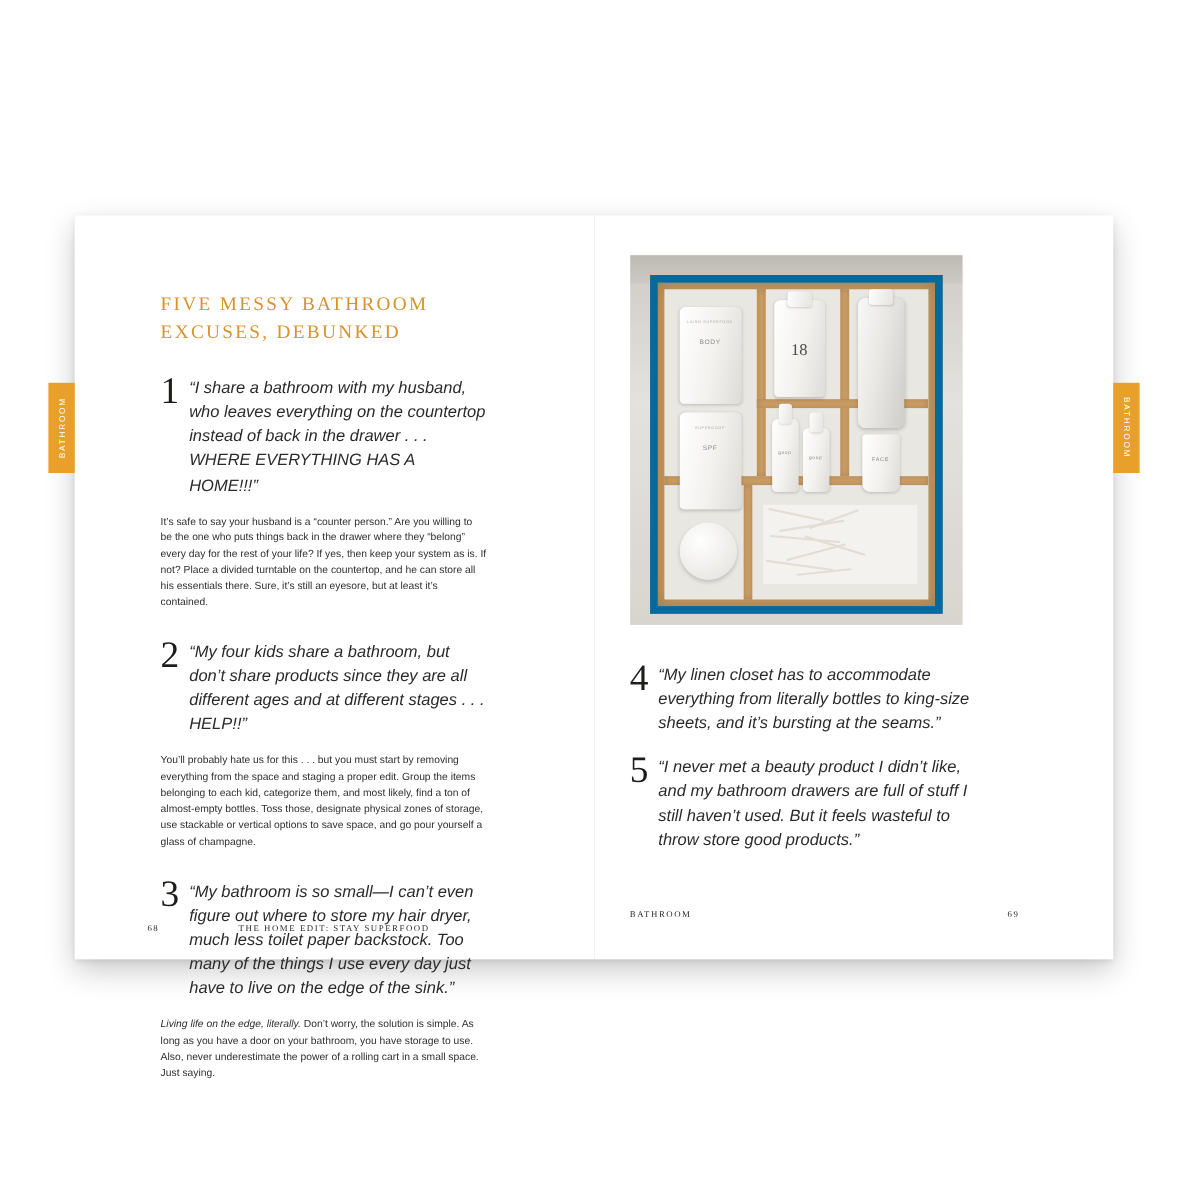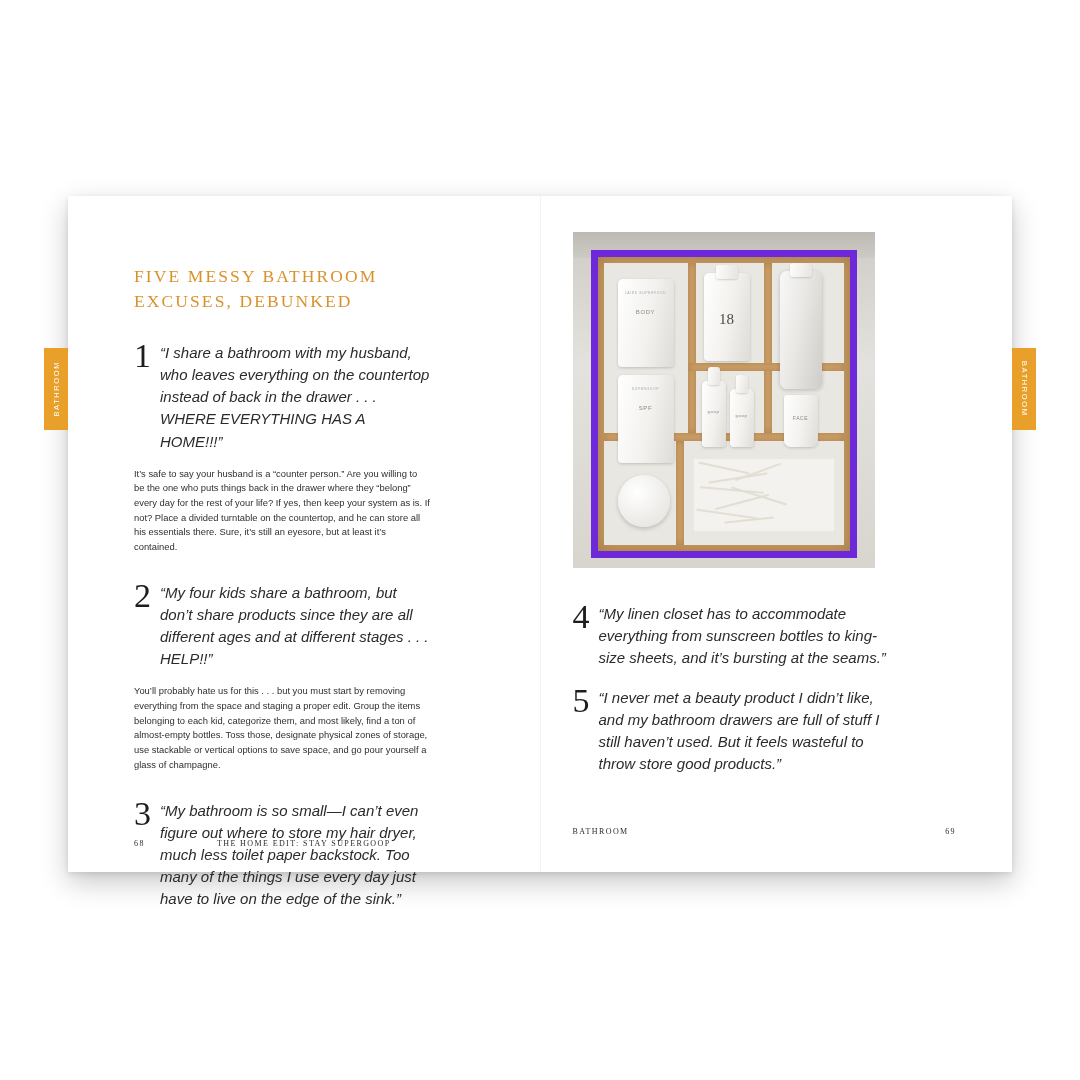"FIVE MESSY BATHROOM EXCUSES, DEBUNKED" .l-inner { left: 66px -> 78px }
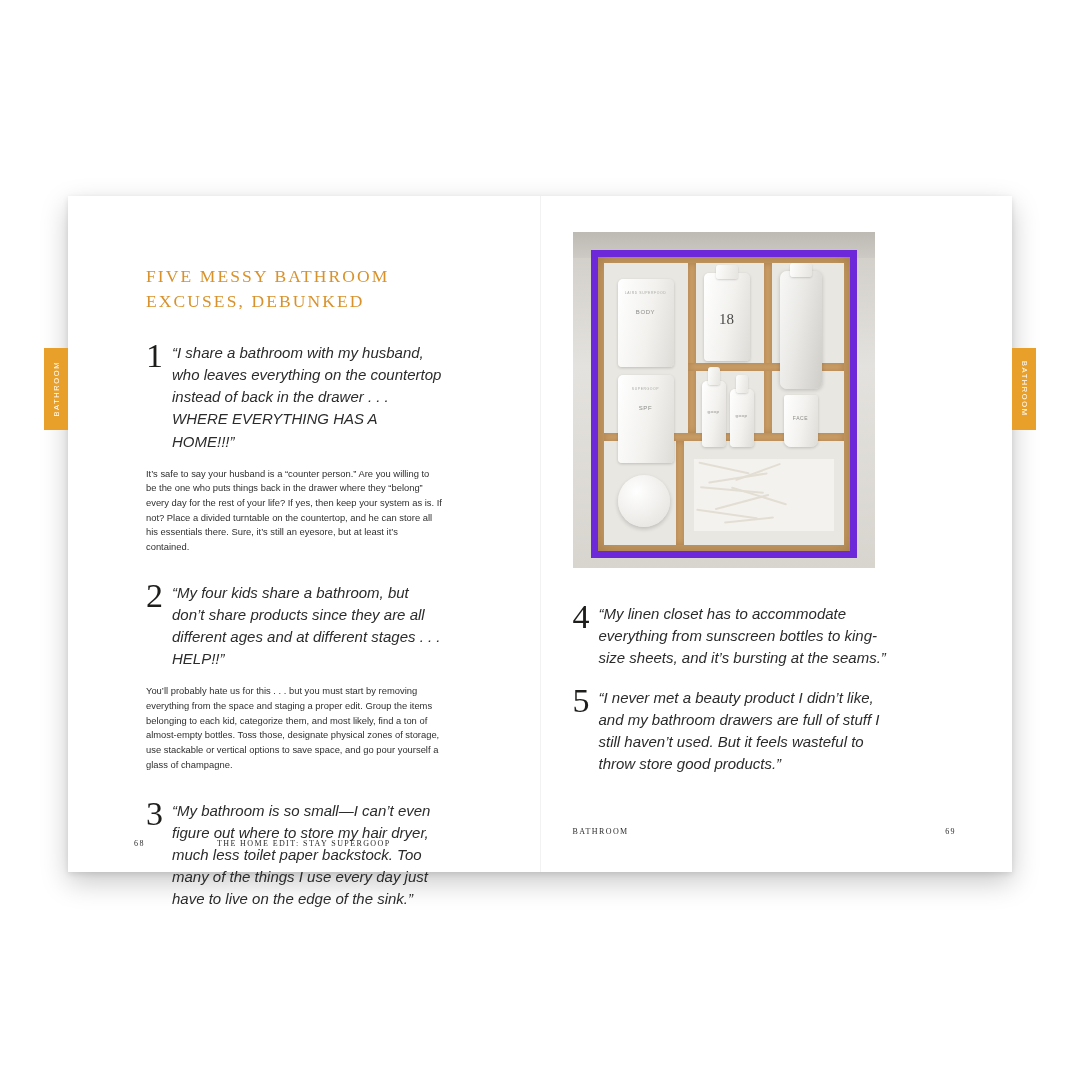"18" .ph-drawer { border: 7px solid #6d28d9 -> 7px solid #0369a1 }
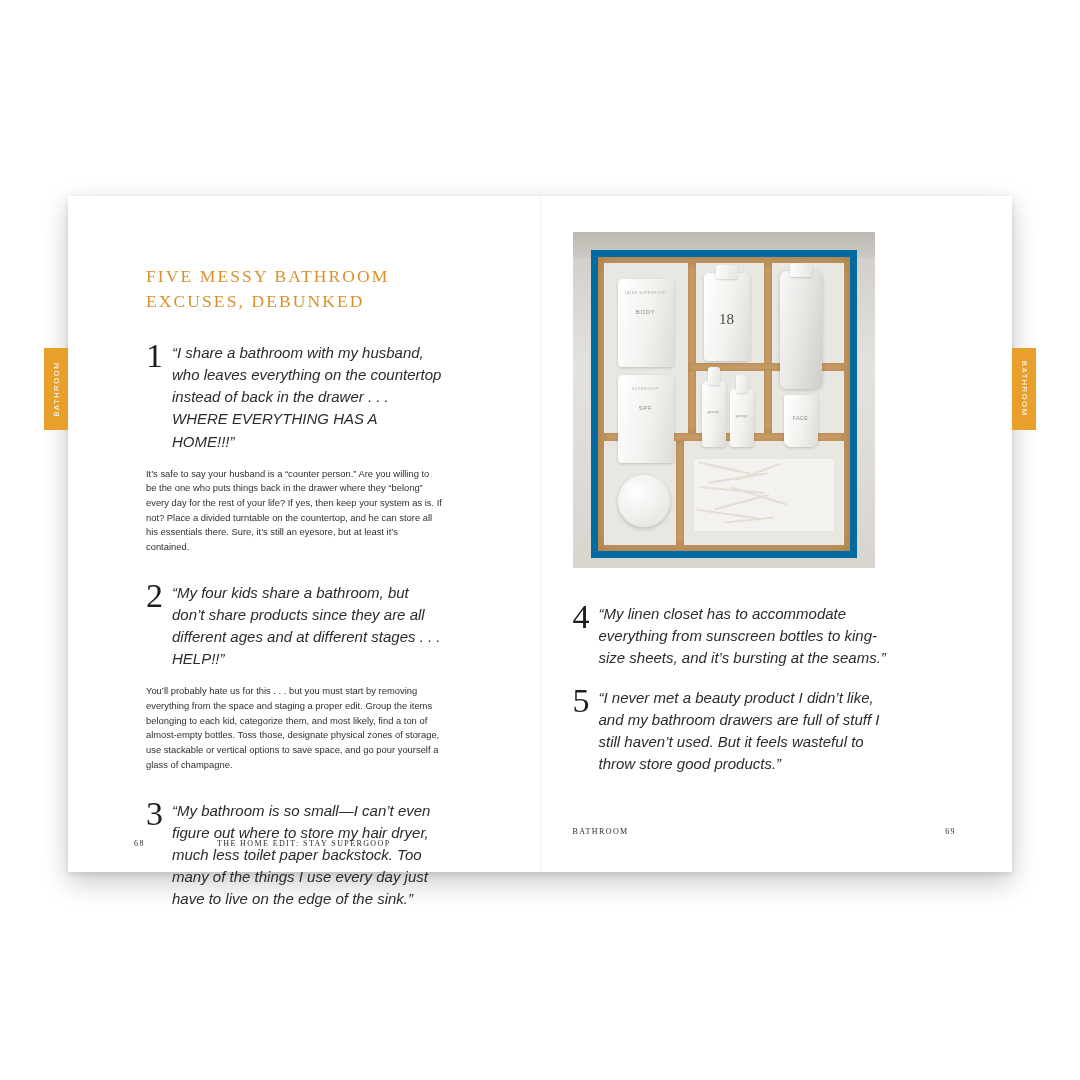"“My linen closet has to" div.q { text: sunscreen -> literally }
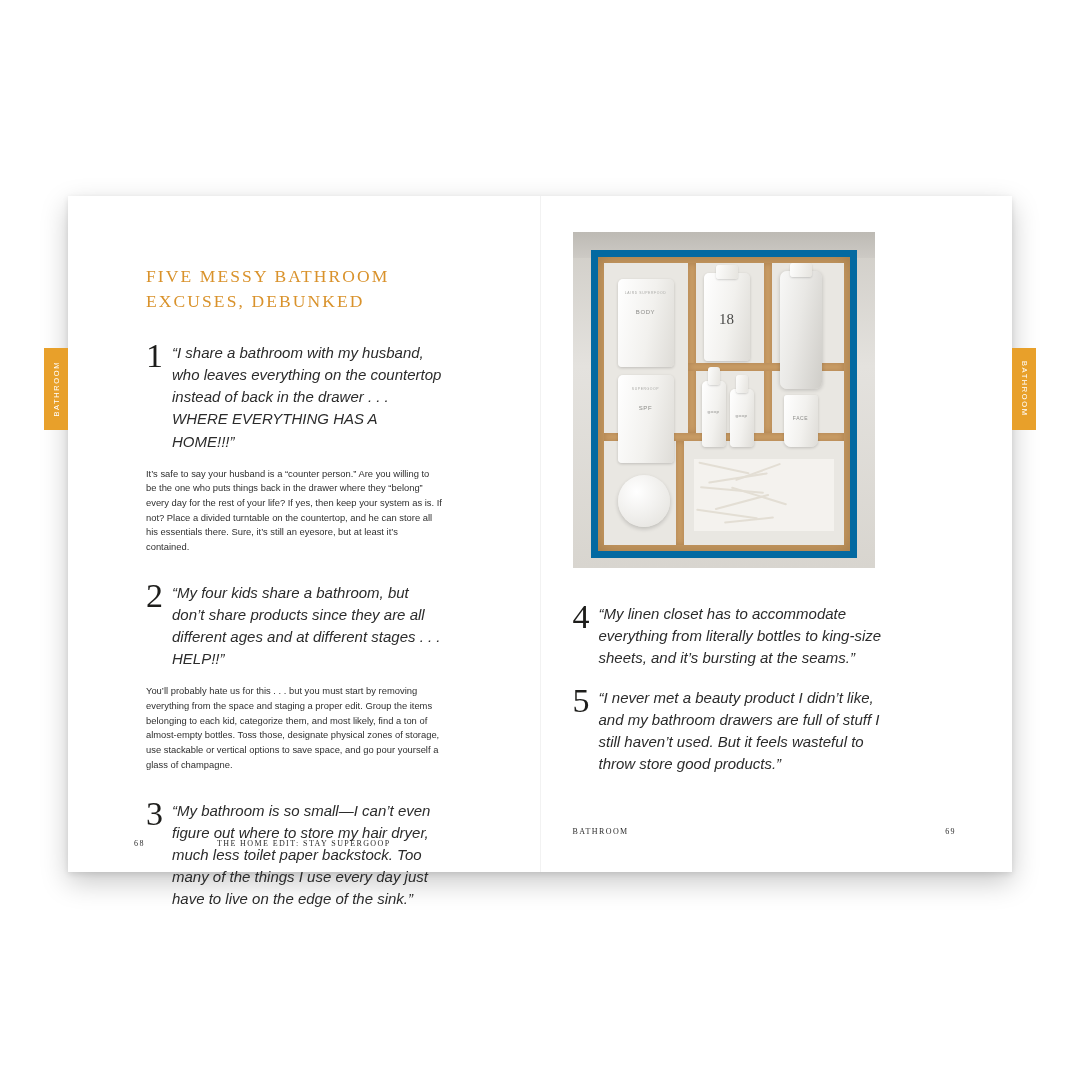"69" div { text-align: right -> none }
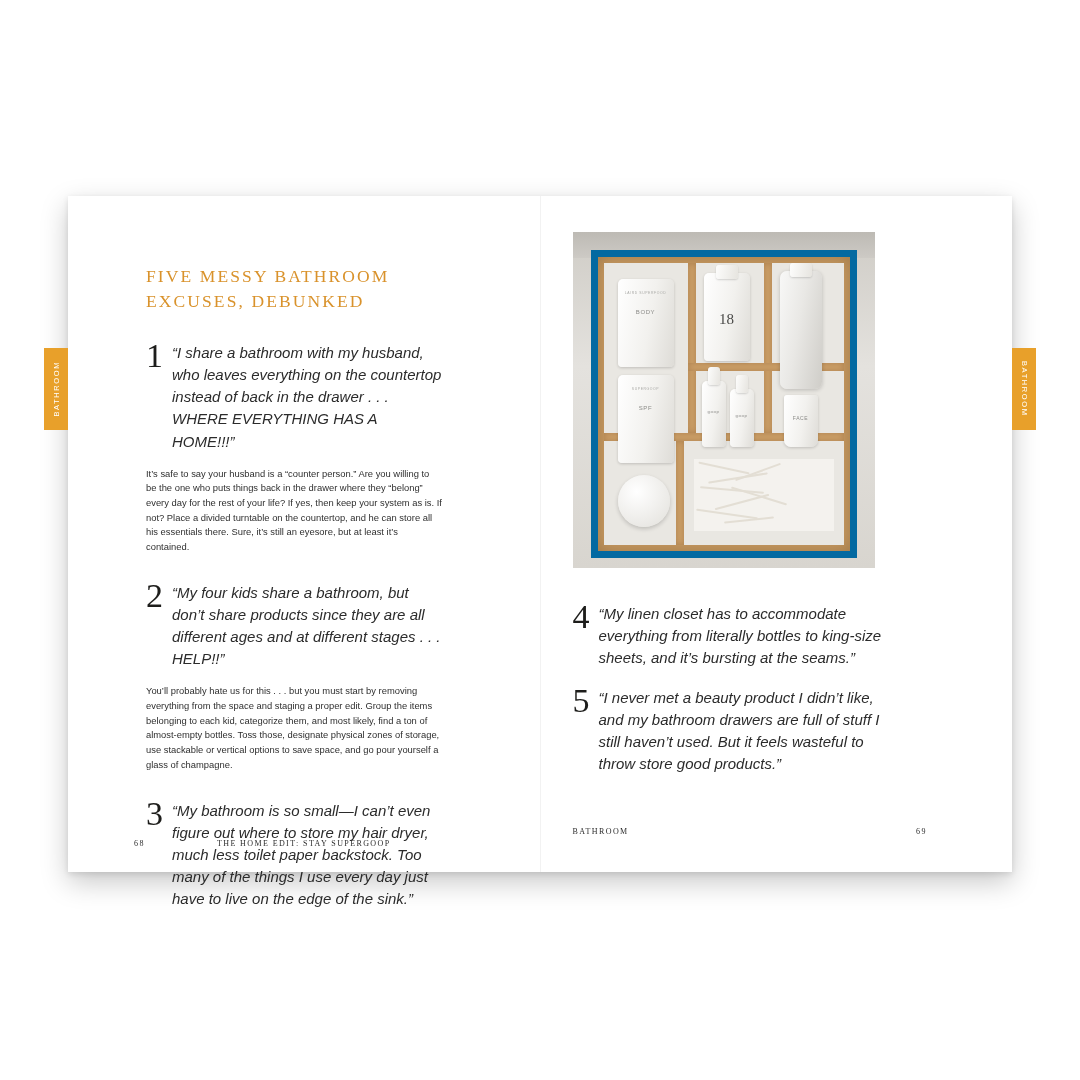"THE HOME EDIT: STAY SUPERGOOP" div.ttl { text: SUPERGOOP -> SUPERFOOD }
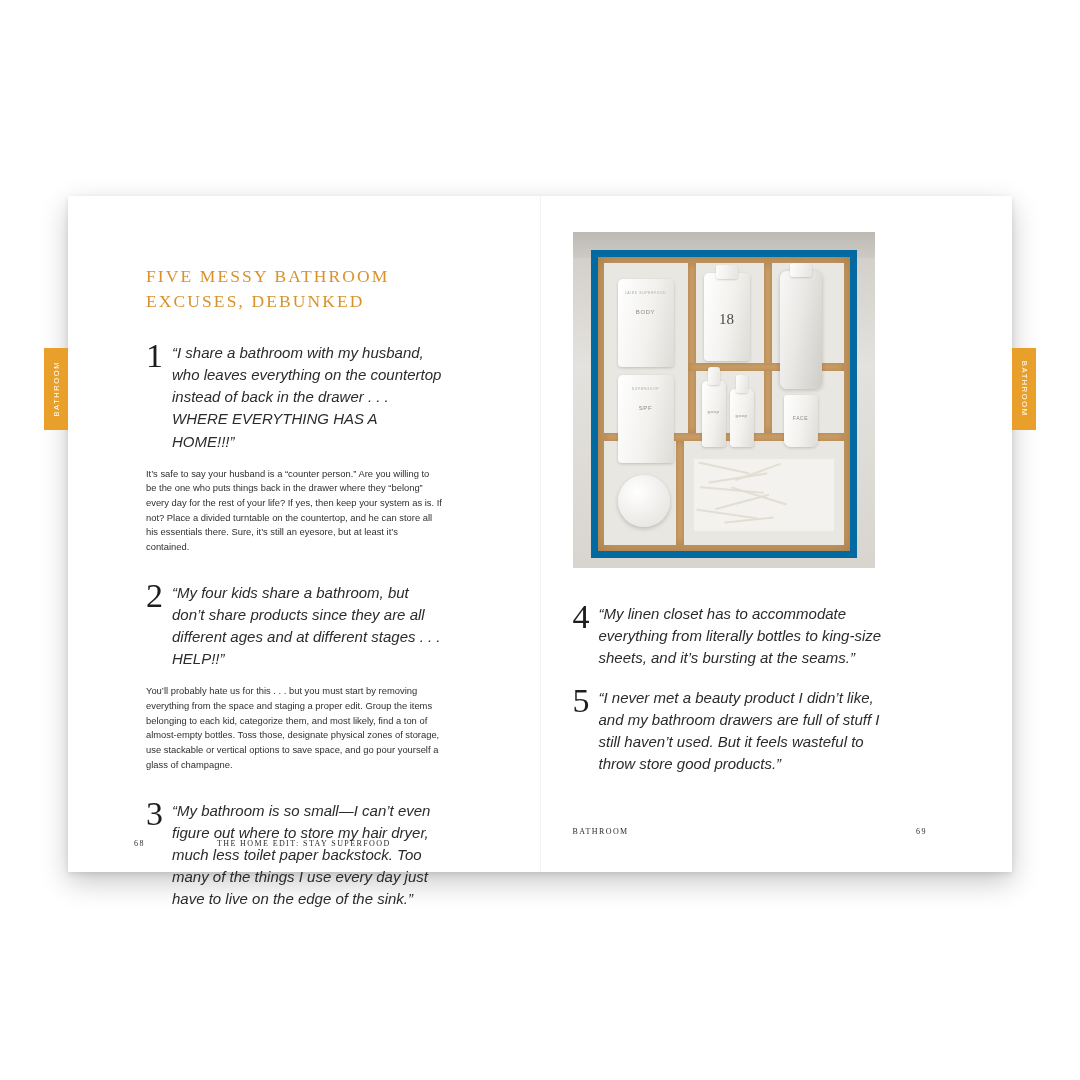"Living life on the edge," p.body { html: none -> <p><span>Living life on the edge, literally.</span><span> Don’t worry, the solution is simple. As long as you have a door on your bathroom, you have storage to use. Also, never underestimate the power of a rolling cart in a small space. Just saying.</span></p> }
